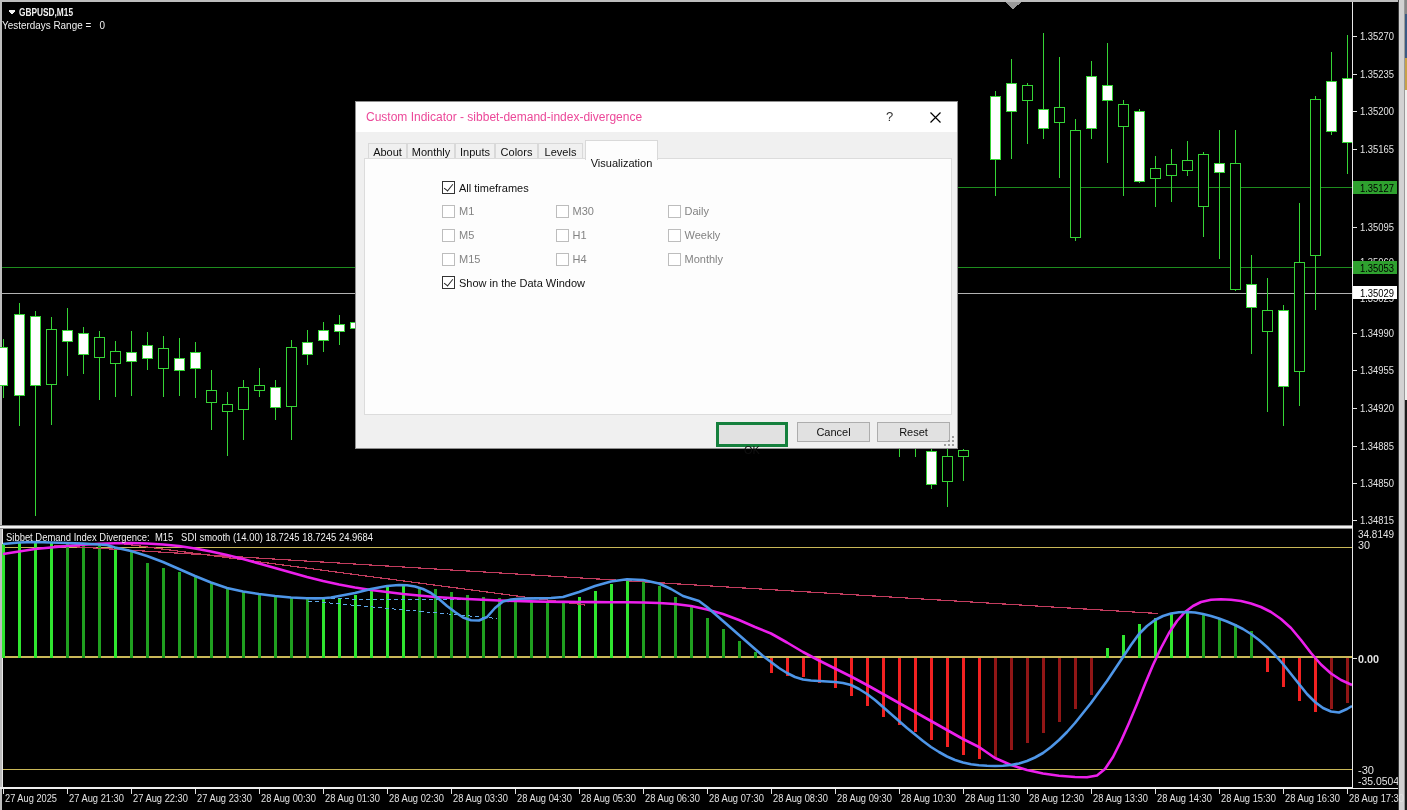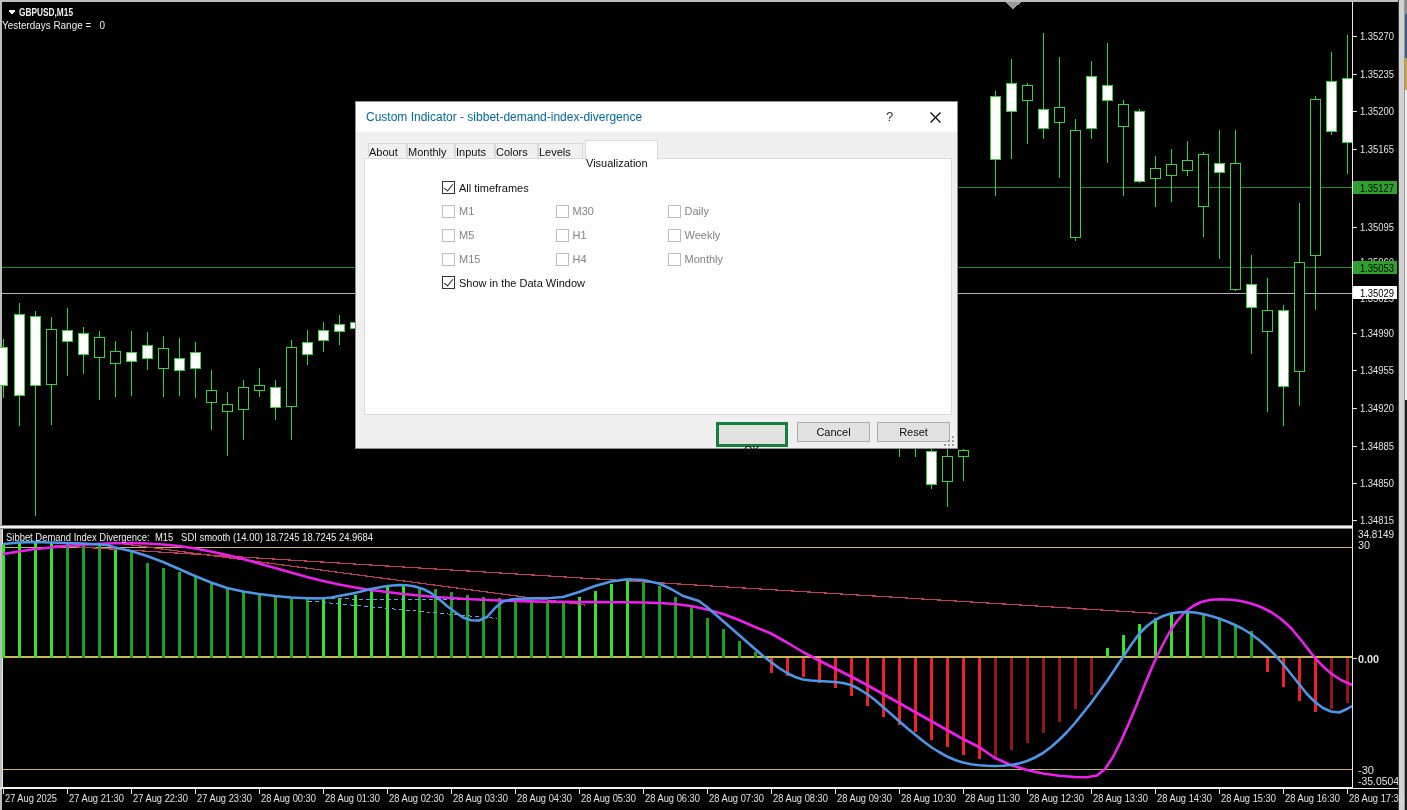"Custom Indicator -" .title span { color: #0369a1 -> #ec4899 }
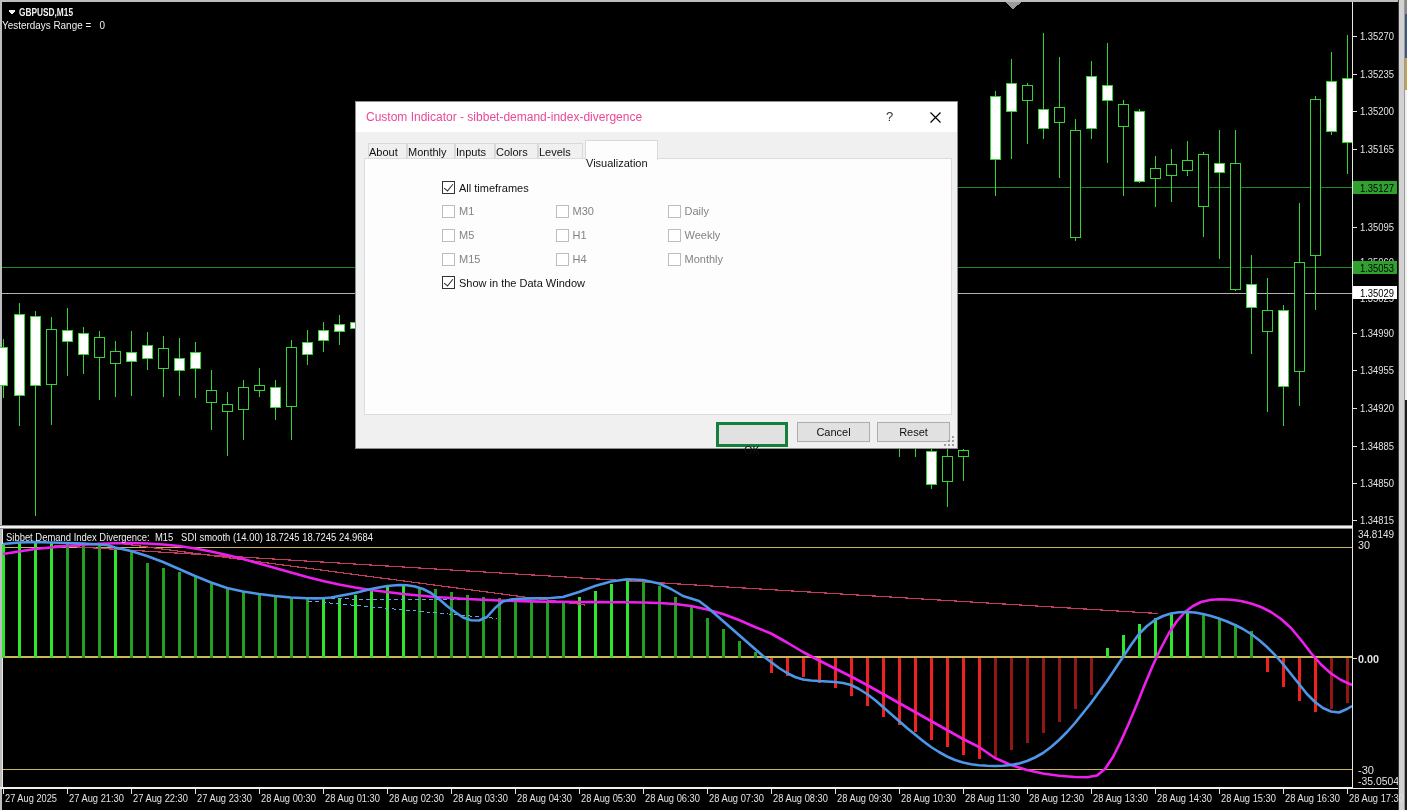"About" .tab { text-align: left -> center }
